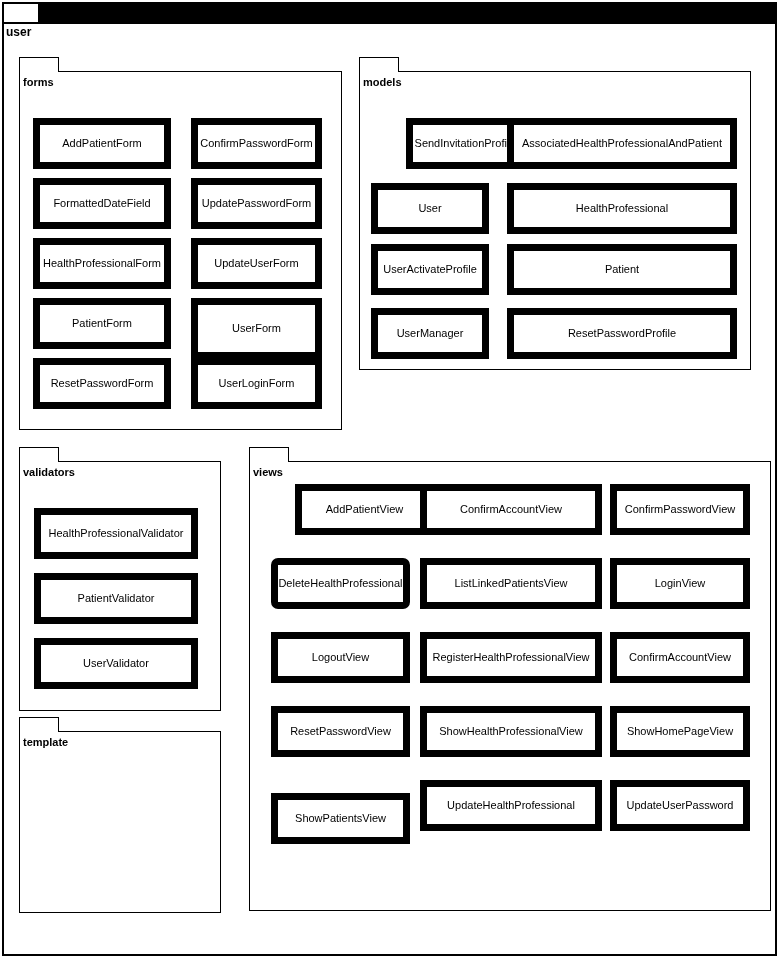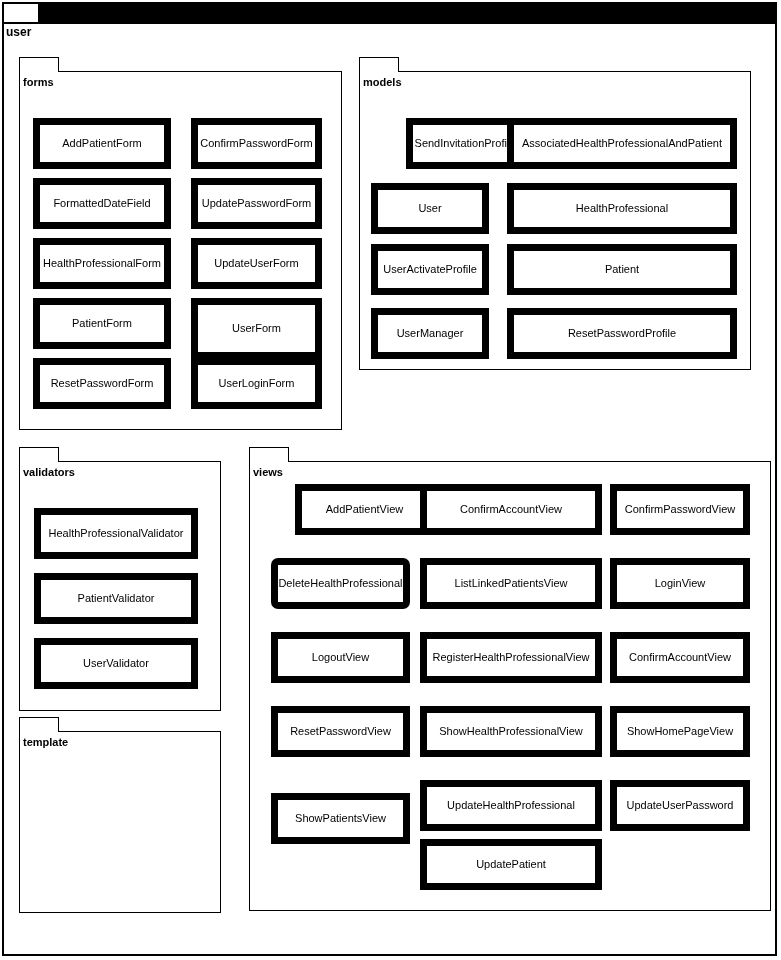"UpdatePatient" div.cls { html: <div>UpdatePatient</div> -> none }
